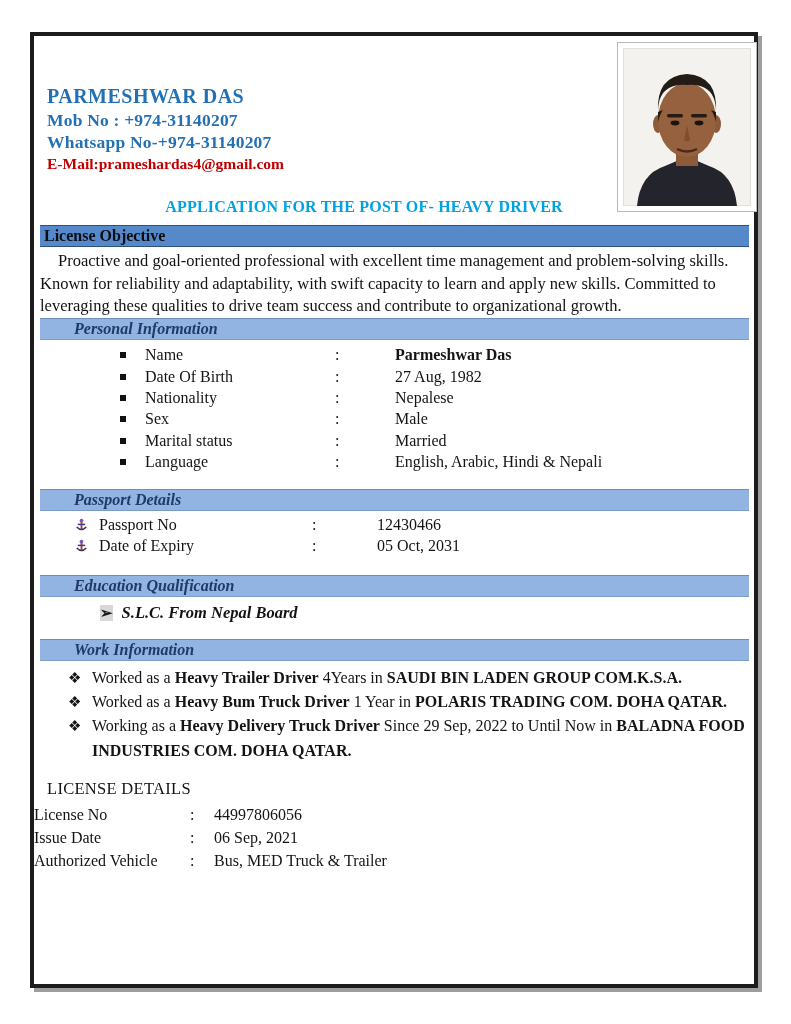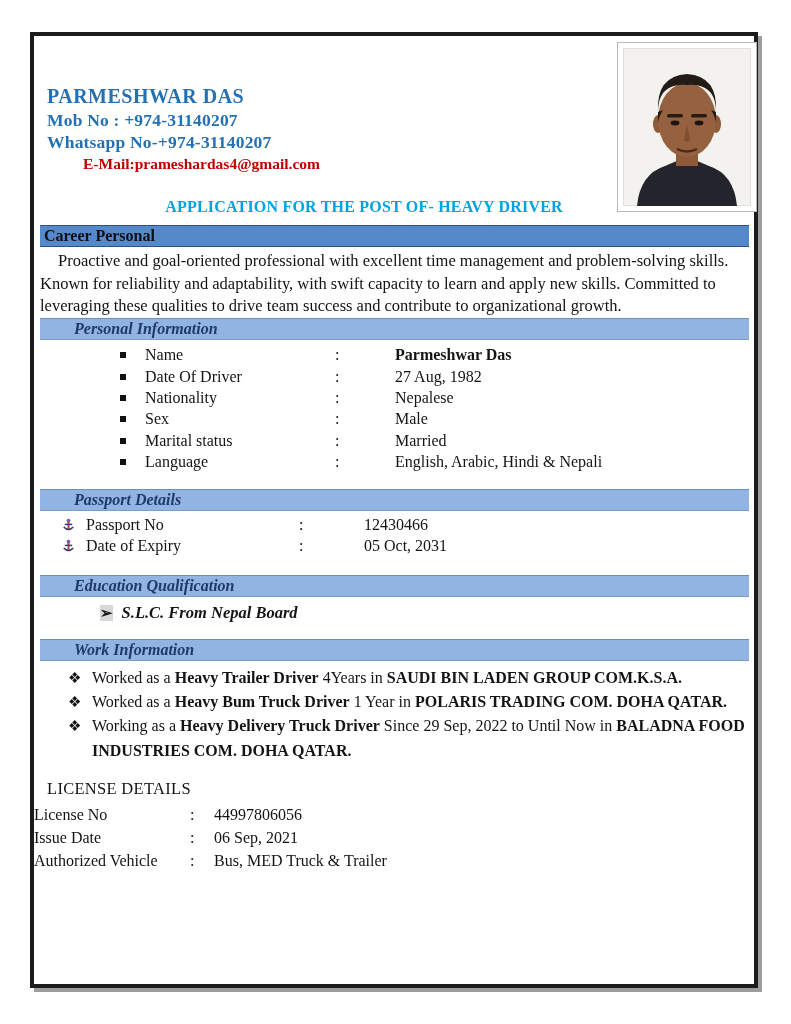"E-Mail:prameshardas4@gmail.com" .email { margin-left: 36px -> none }
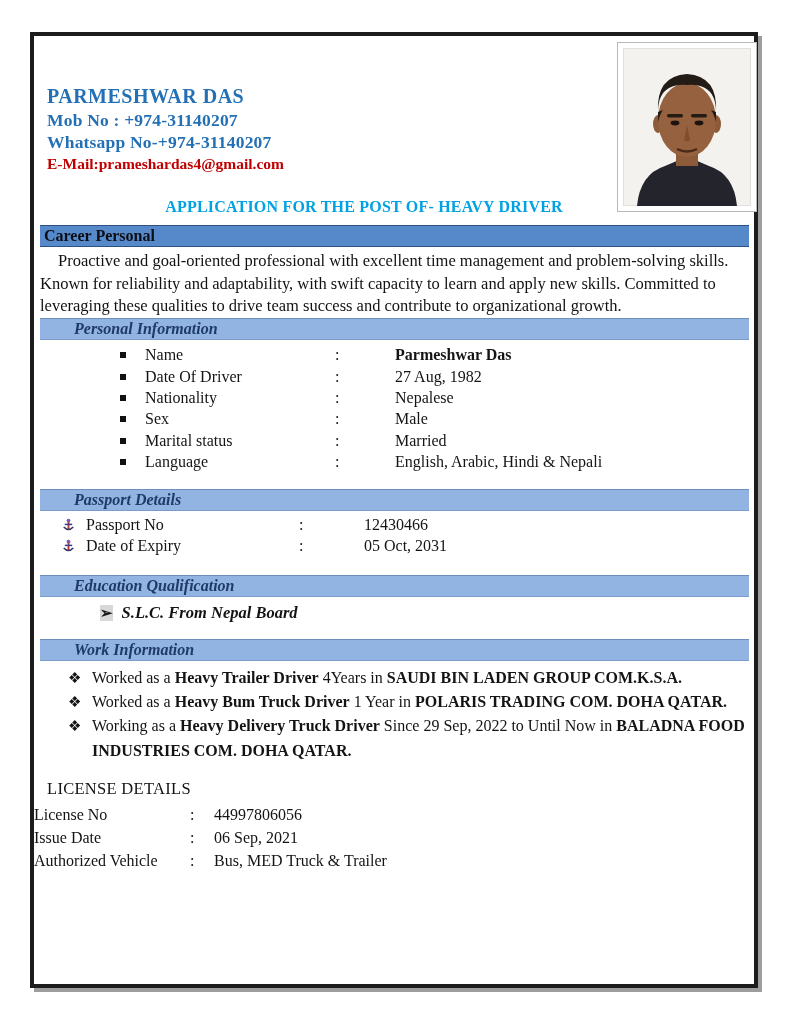"Career Personal" div.bar { text: Career Personal -> License Objective }
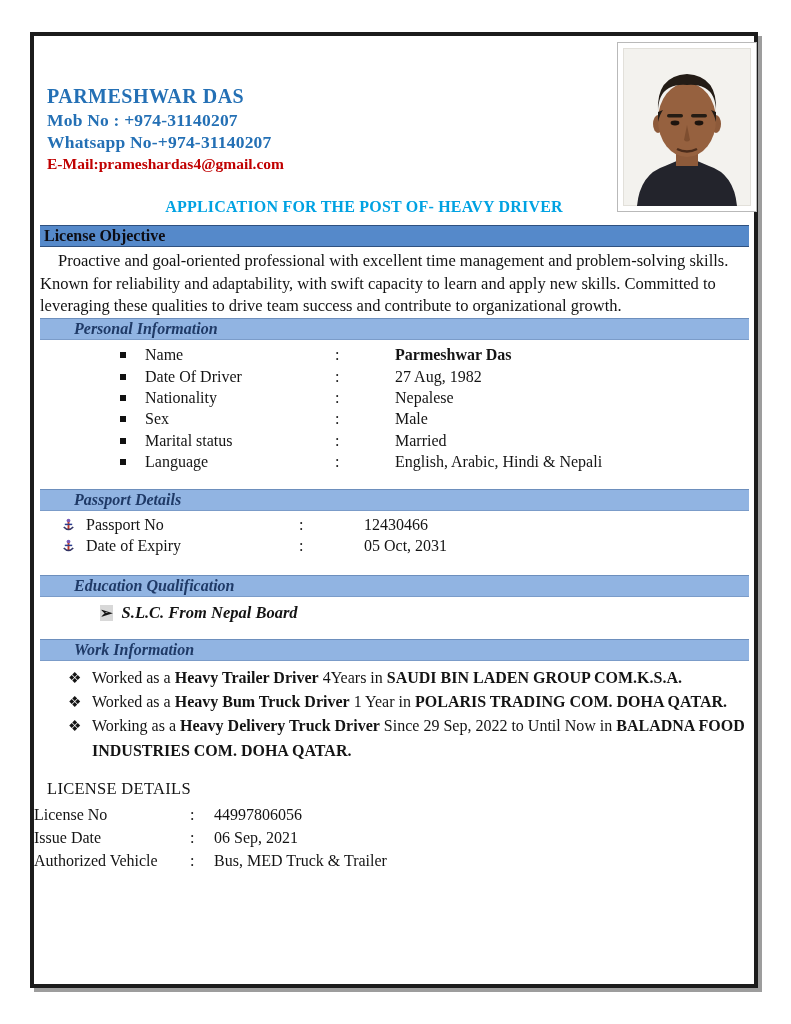"Date Of Driver" span.info-label { text: Driver -> Birth }
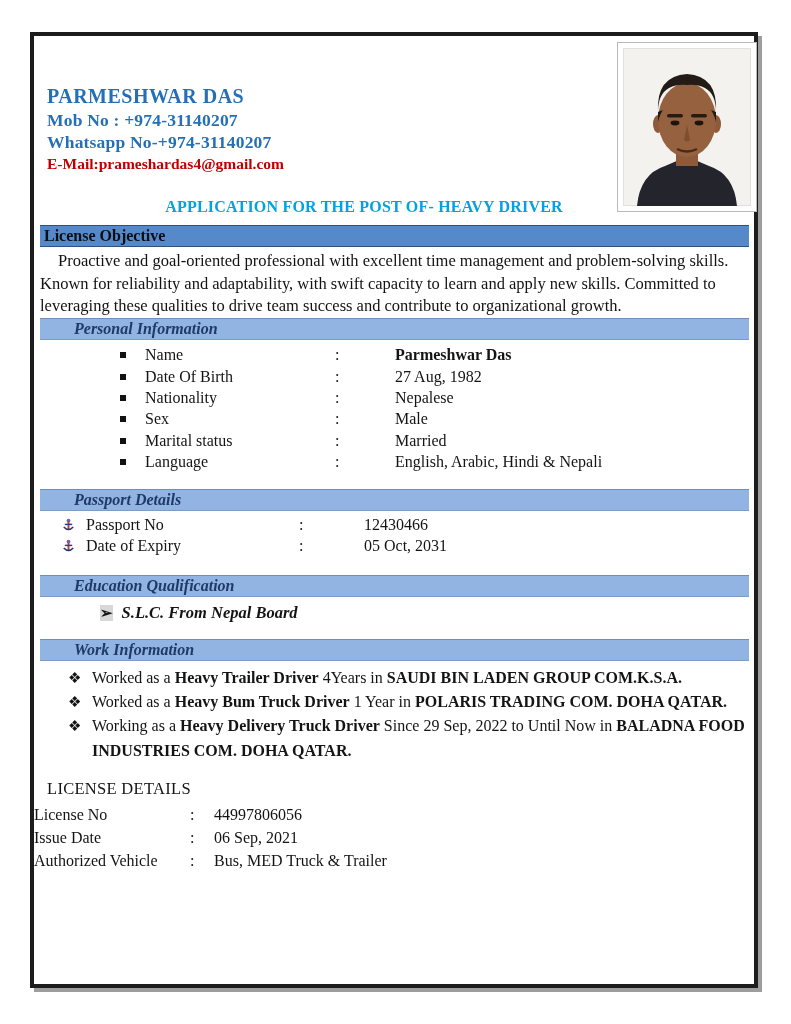"Passport No" .pass-row { margin-left: none -> 13px }
